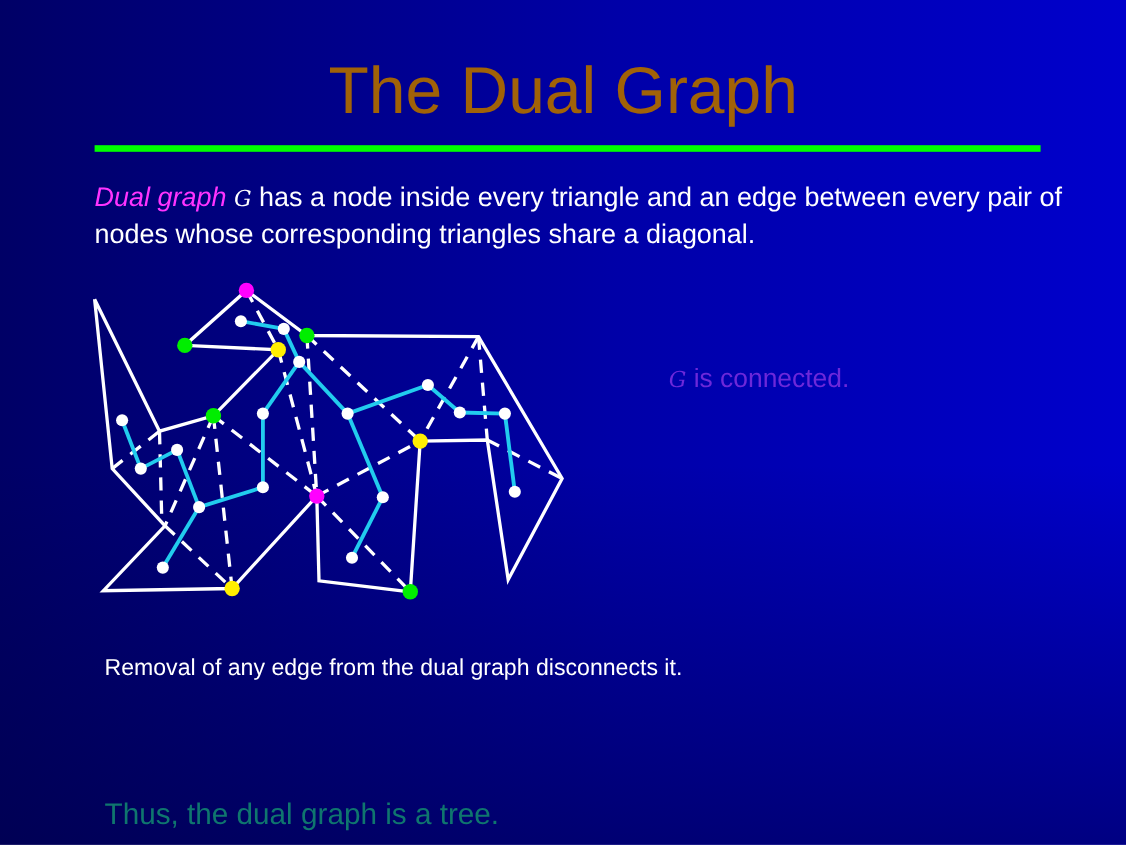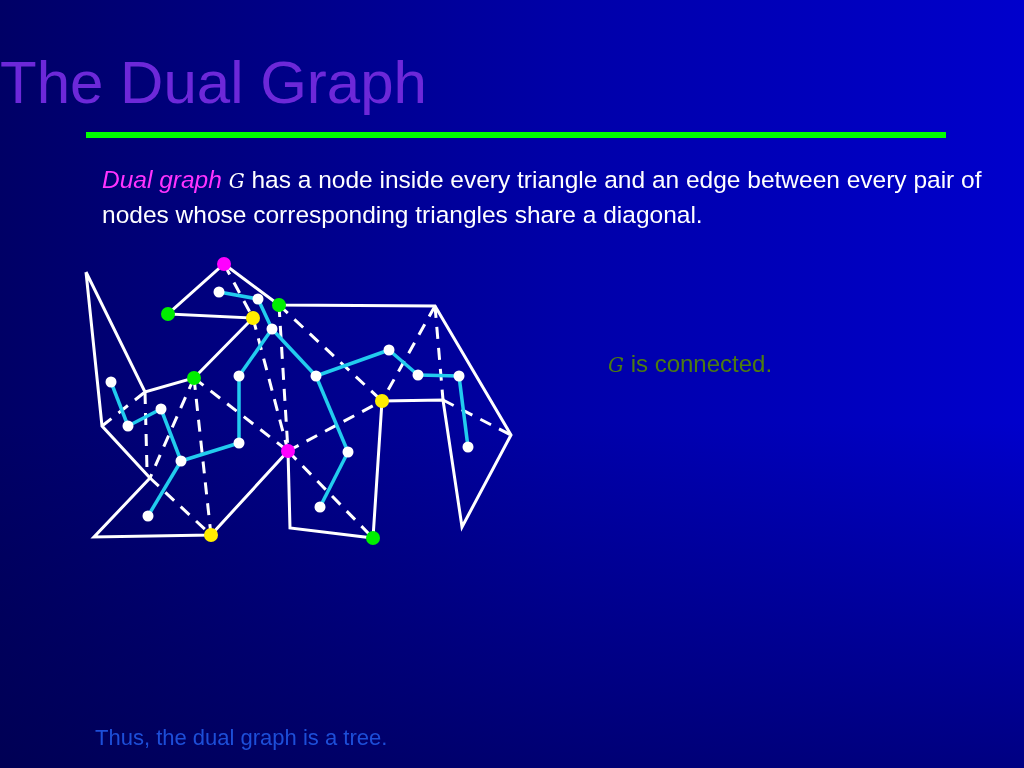"The Dual Graph" .title { color: #6d28d9 -> #a16207; text-align: left -> center }
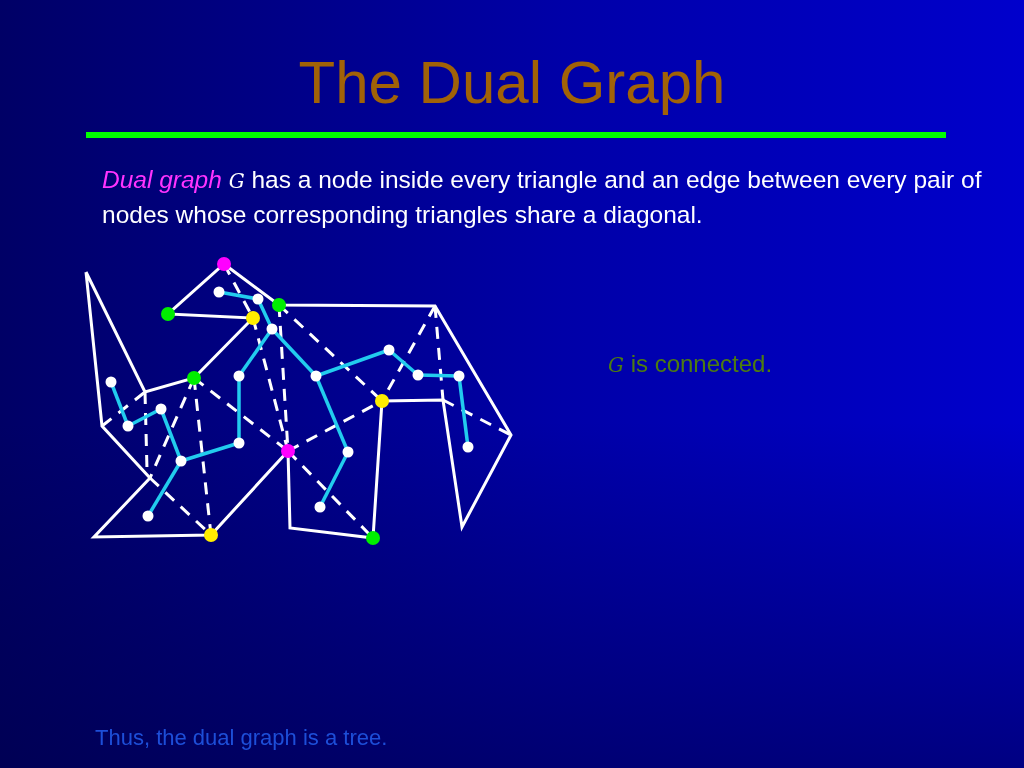"Dual graph G has a" .intro { left: 102px -> 86px }
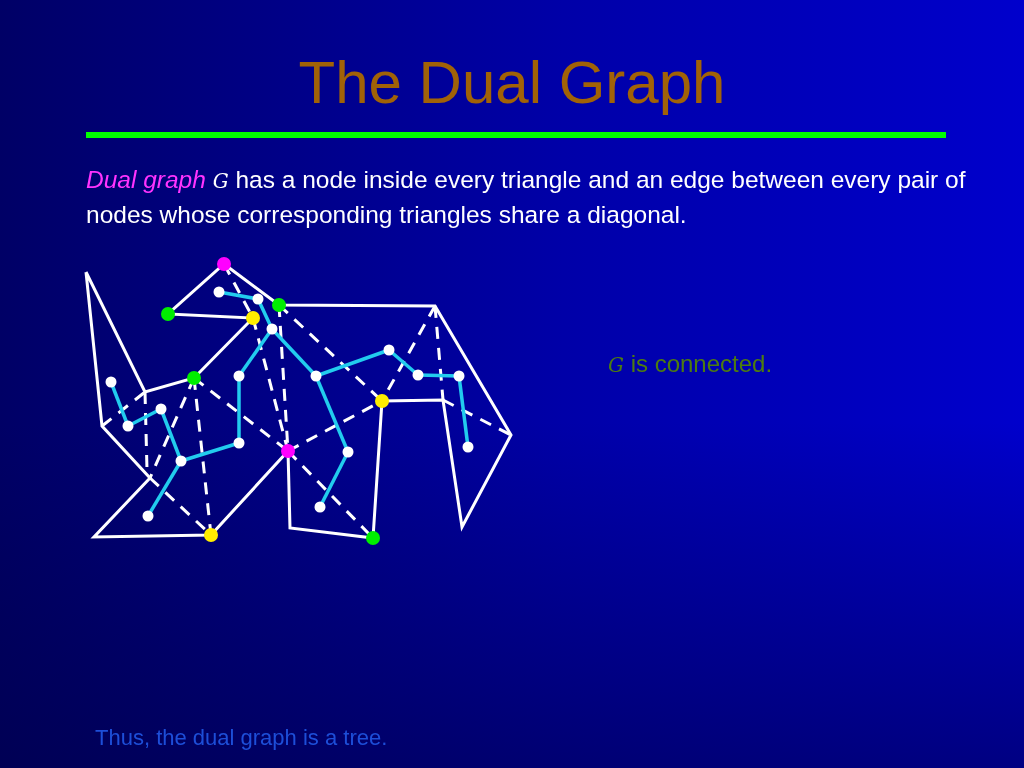"G is connected." .conn { color: #4d7c0f -> #6d28d9; top: 350px -> 331px }
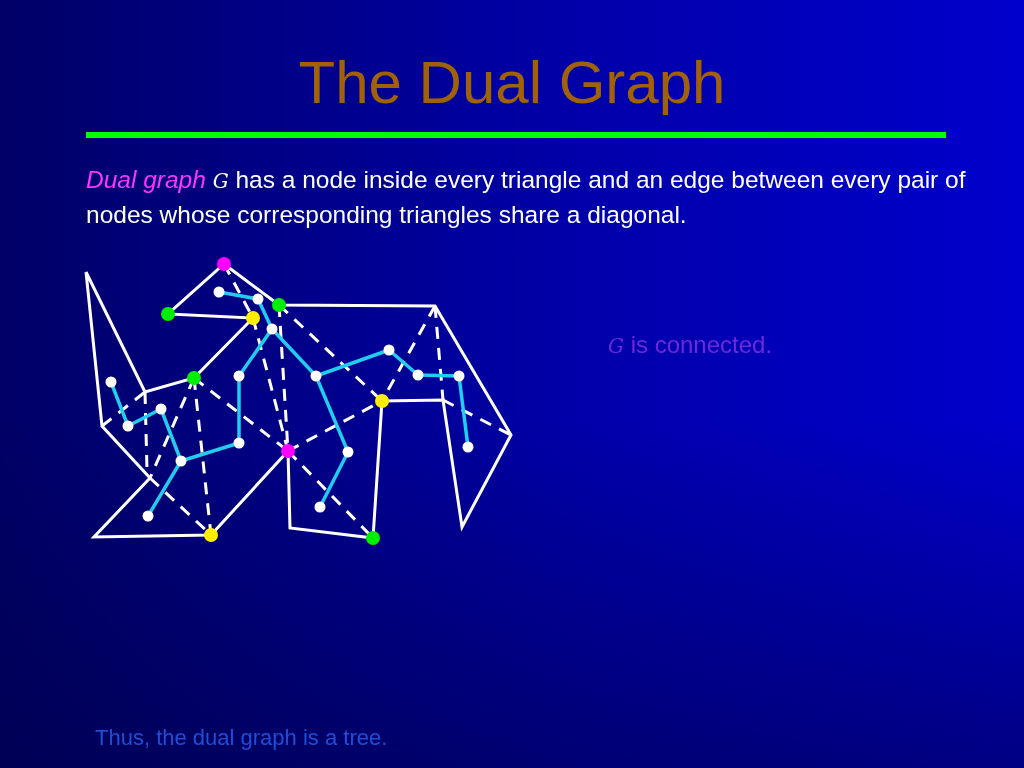"Removal of any edge from" div { html: none -> <div>Removal of any edge from the dual graph disconnects it.</div> }
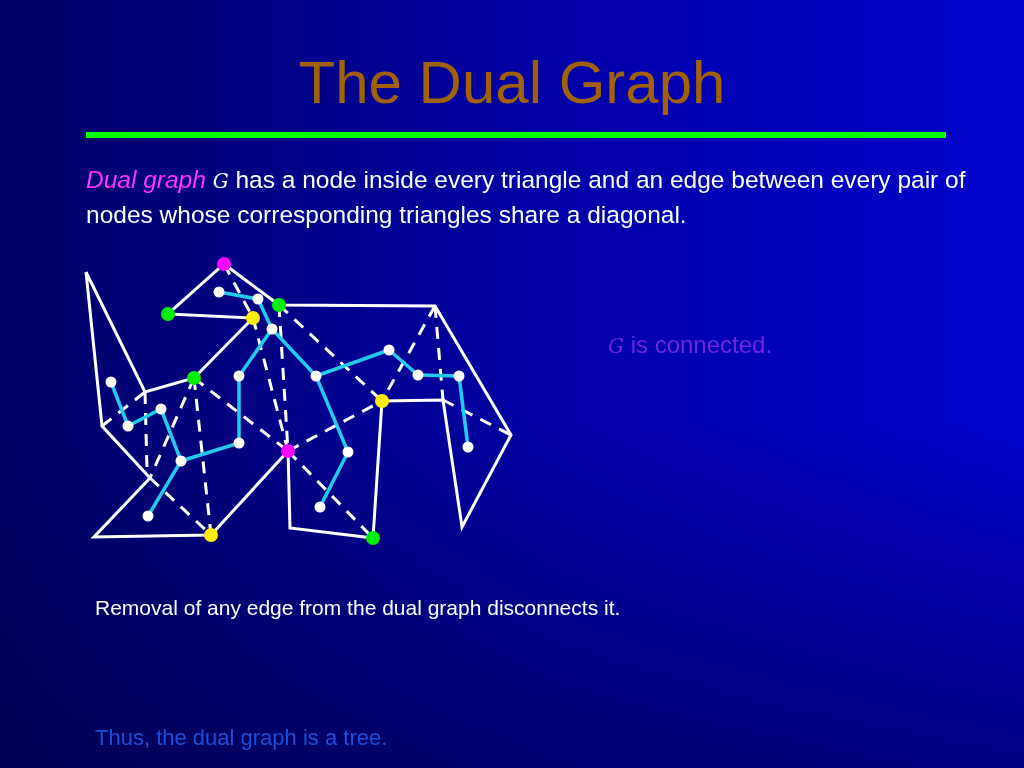"Thus, the dual graph is" .conclusion { color: #1d4ed8 -> #0f766e; font-size: 22px -> 27px }
